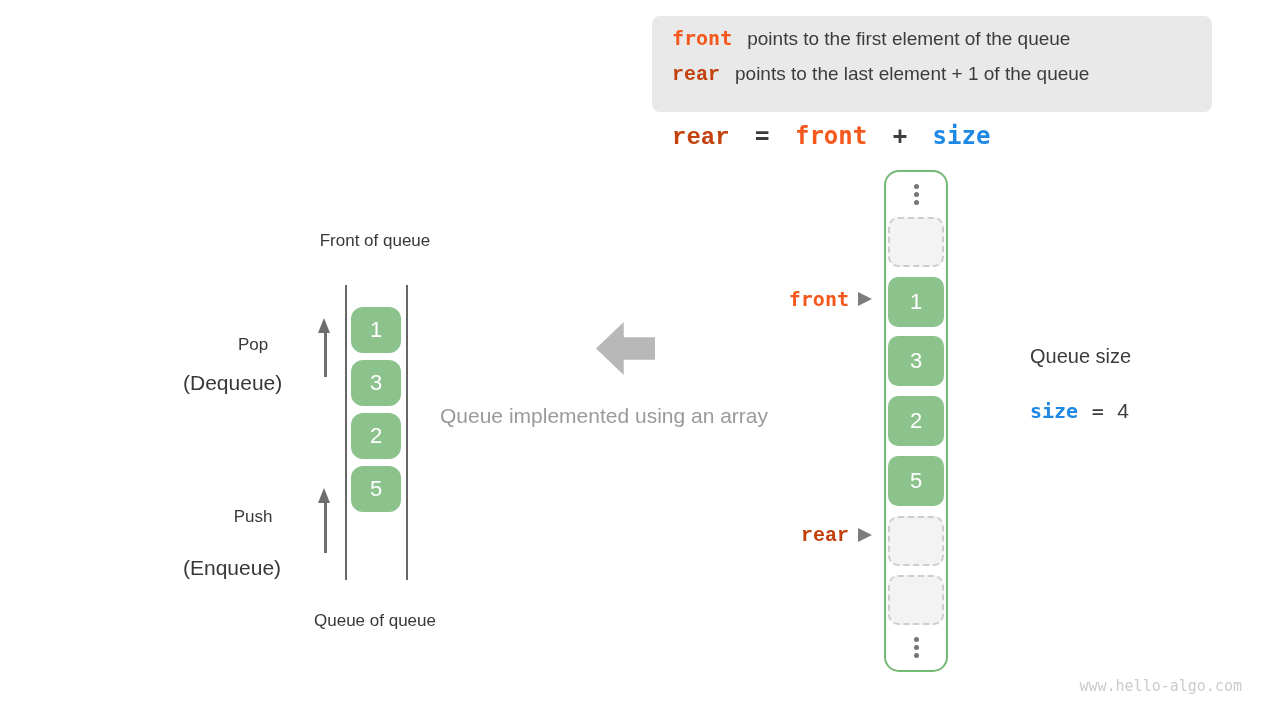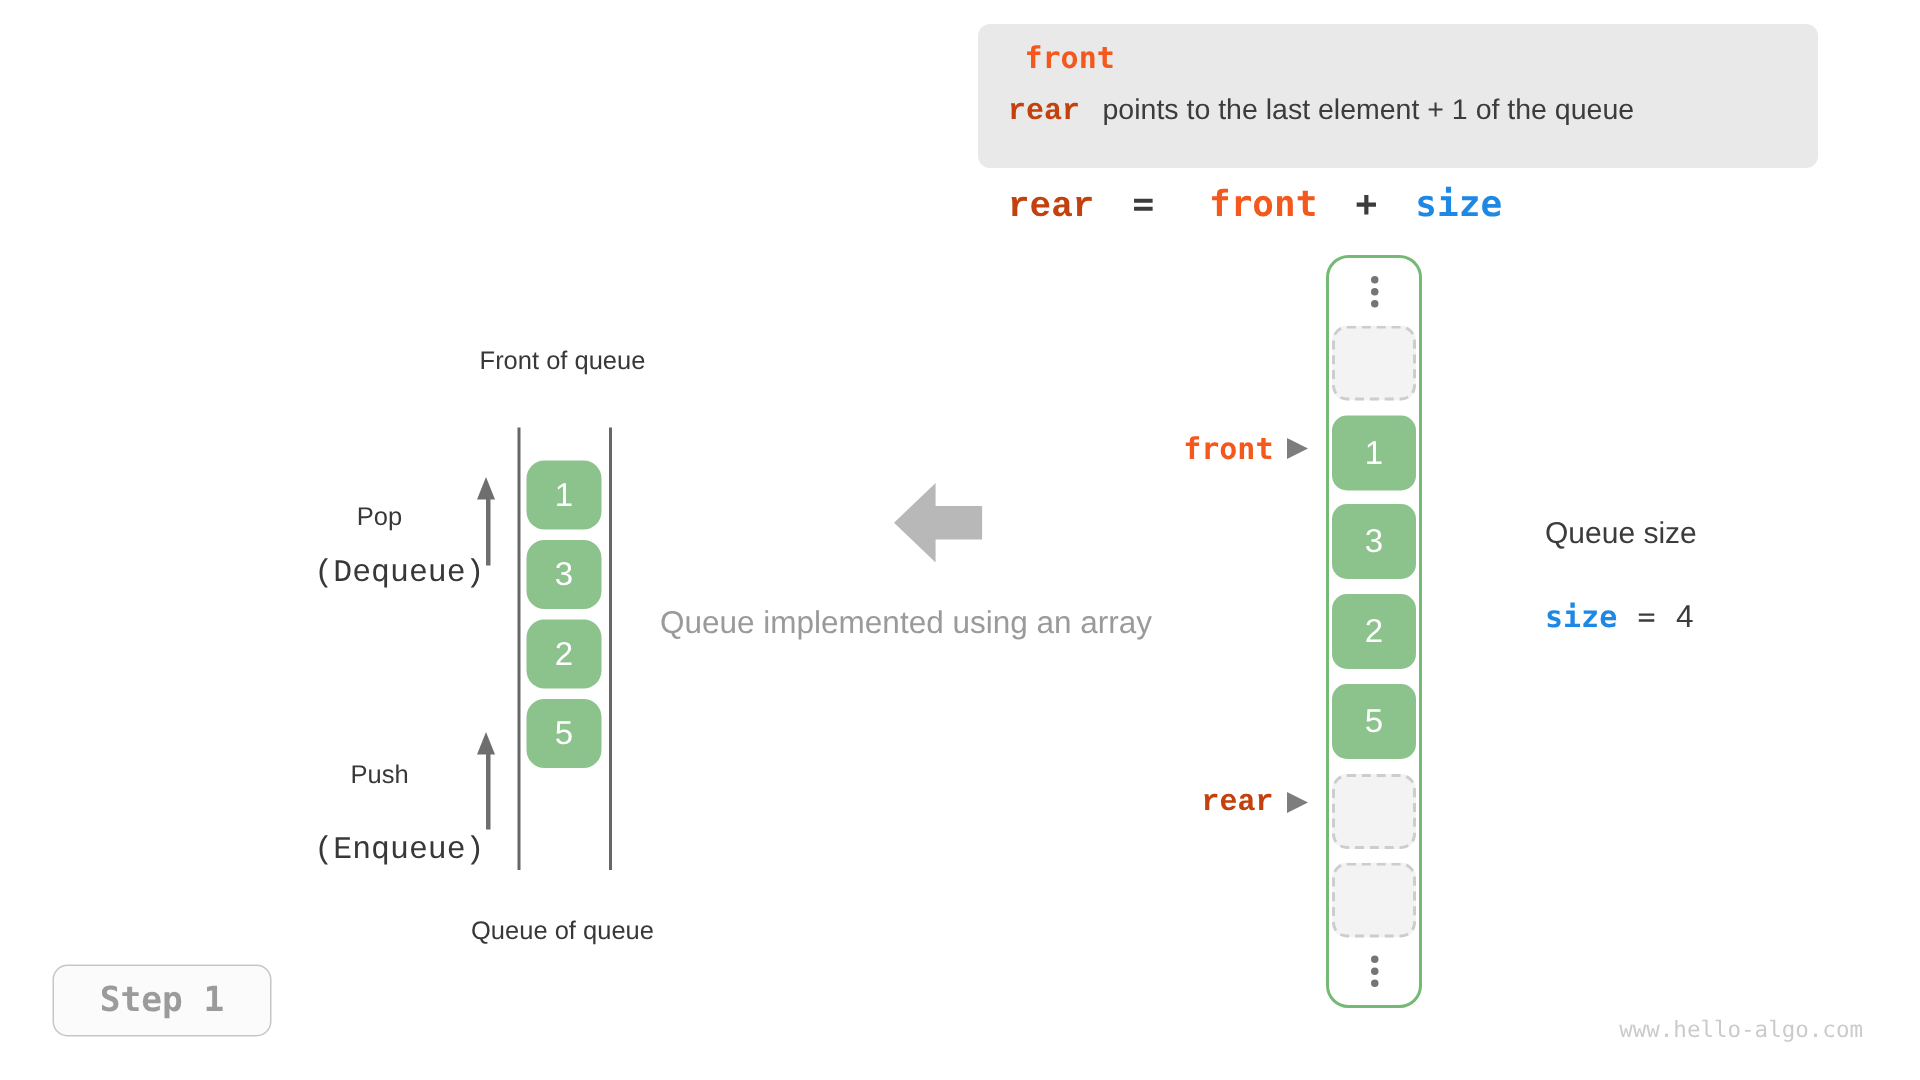"front" .c-orange { margin-left: 11px -> none }
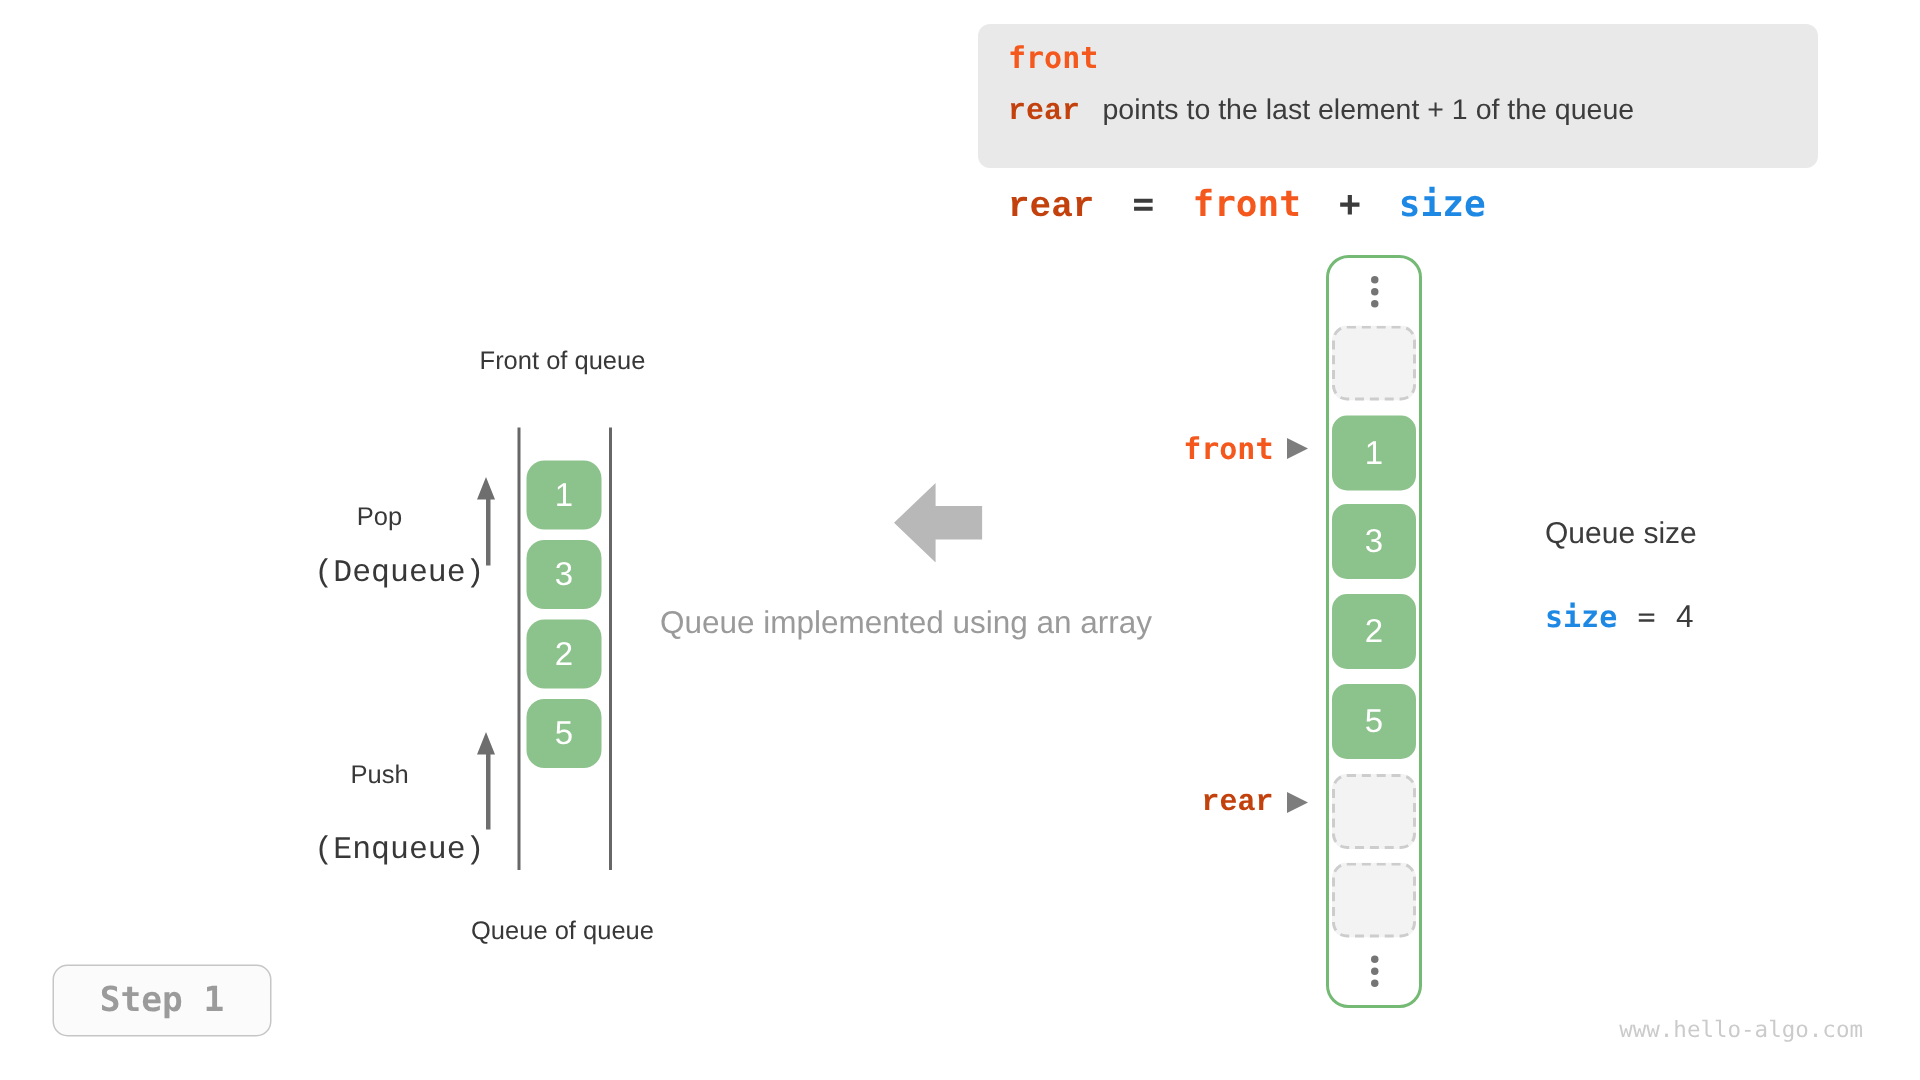"points to the first element" span { html: none -> <span>points to the first element of the queue</span> }
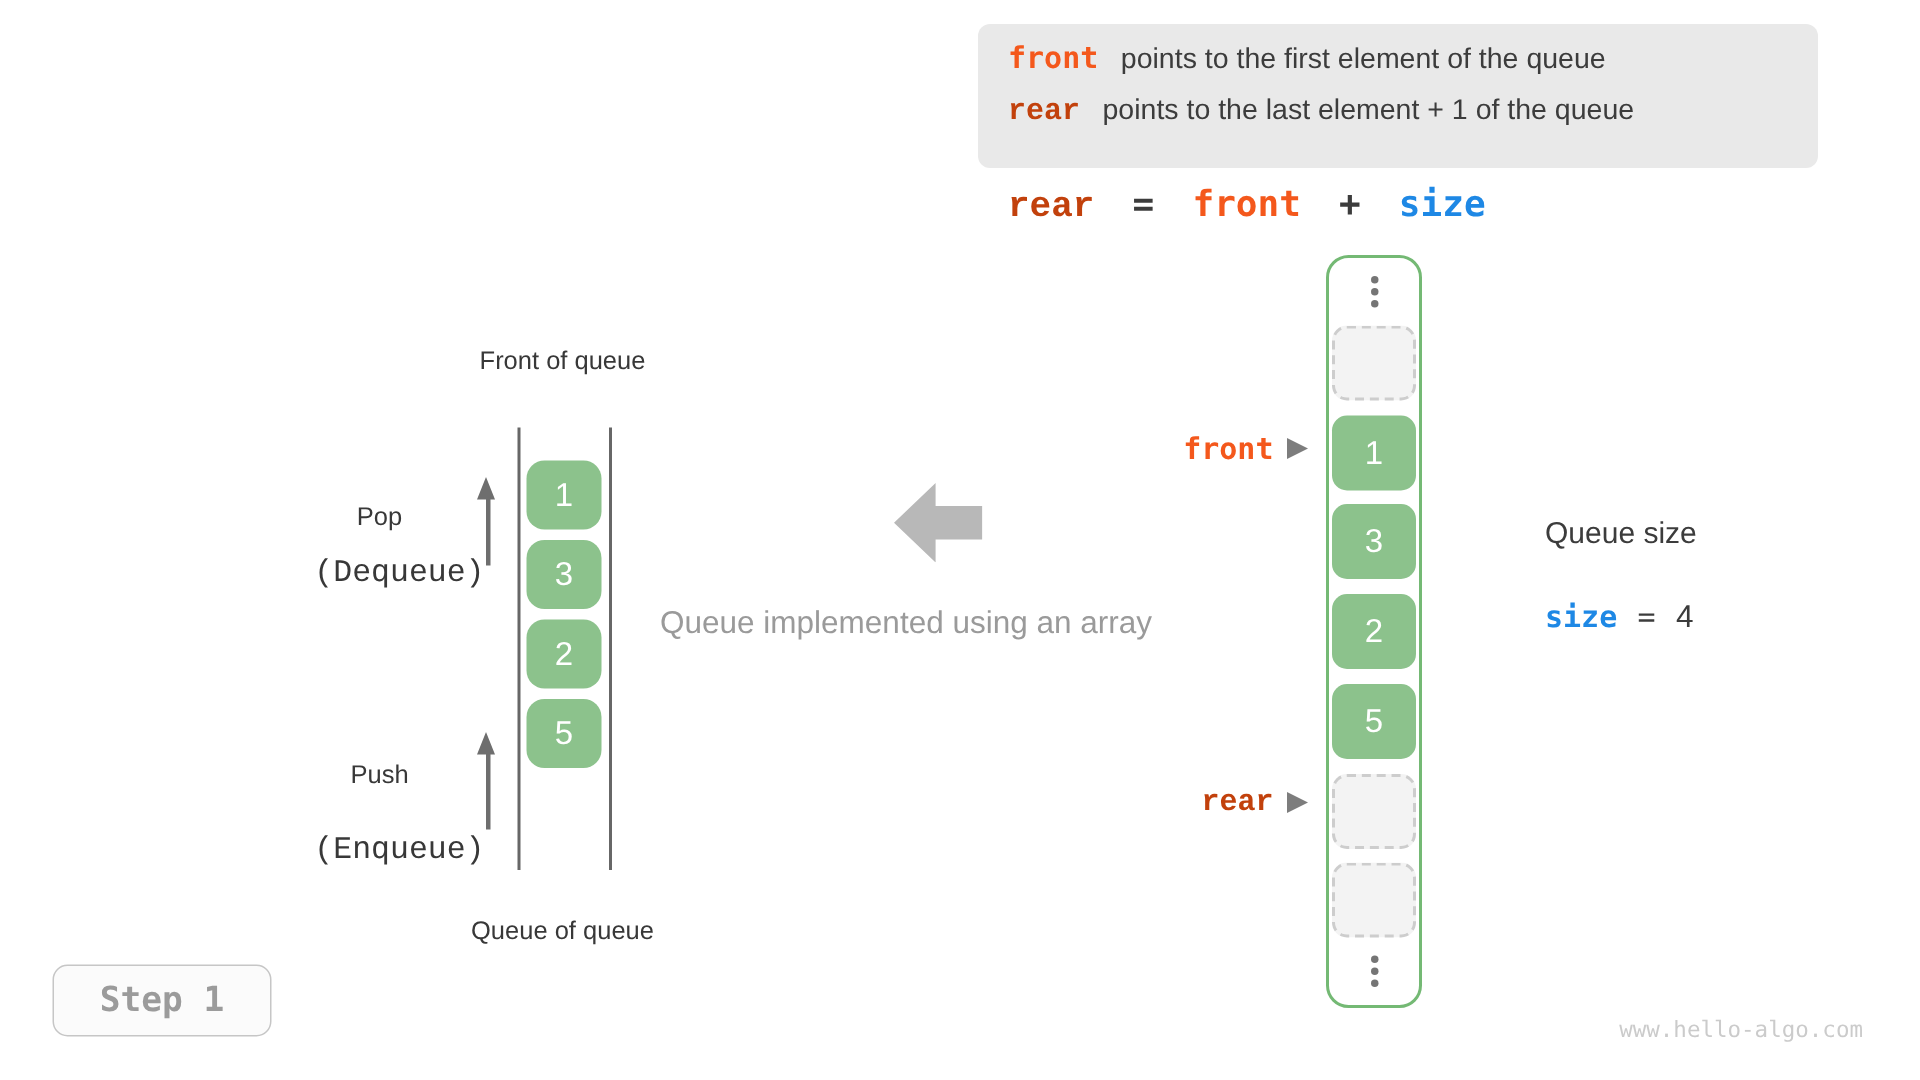"(Dequeue)" .label-reg { font-family: Liberation Mono, monospace -> none; text-align: right -> left }
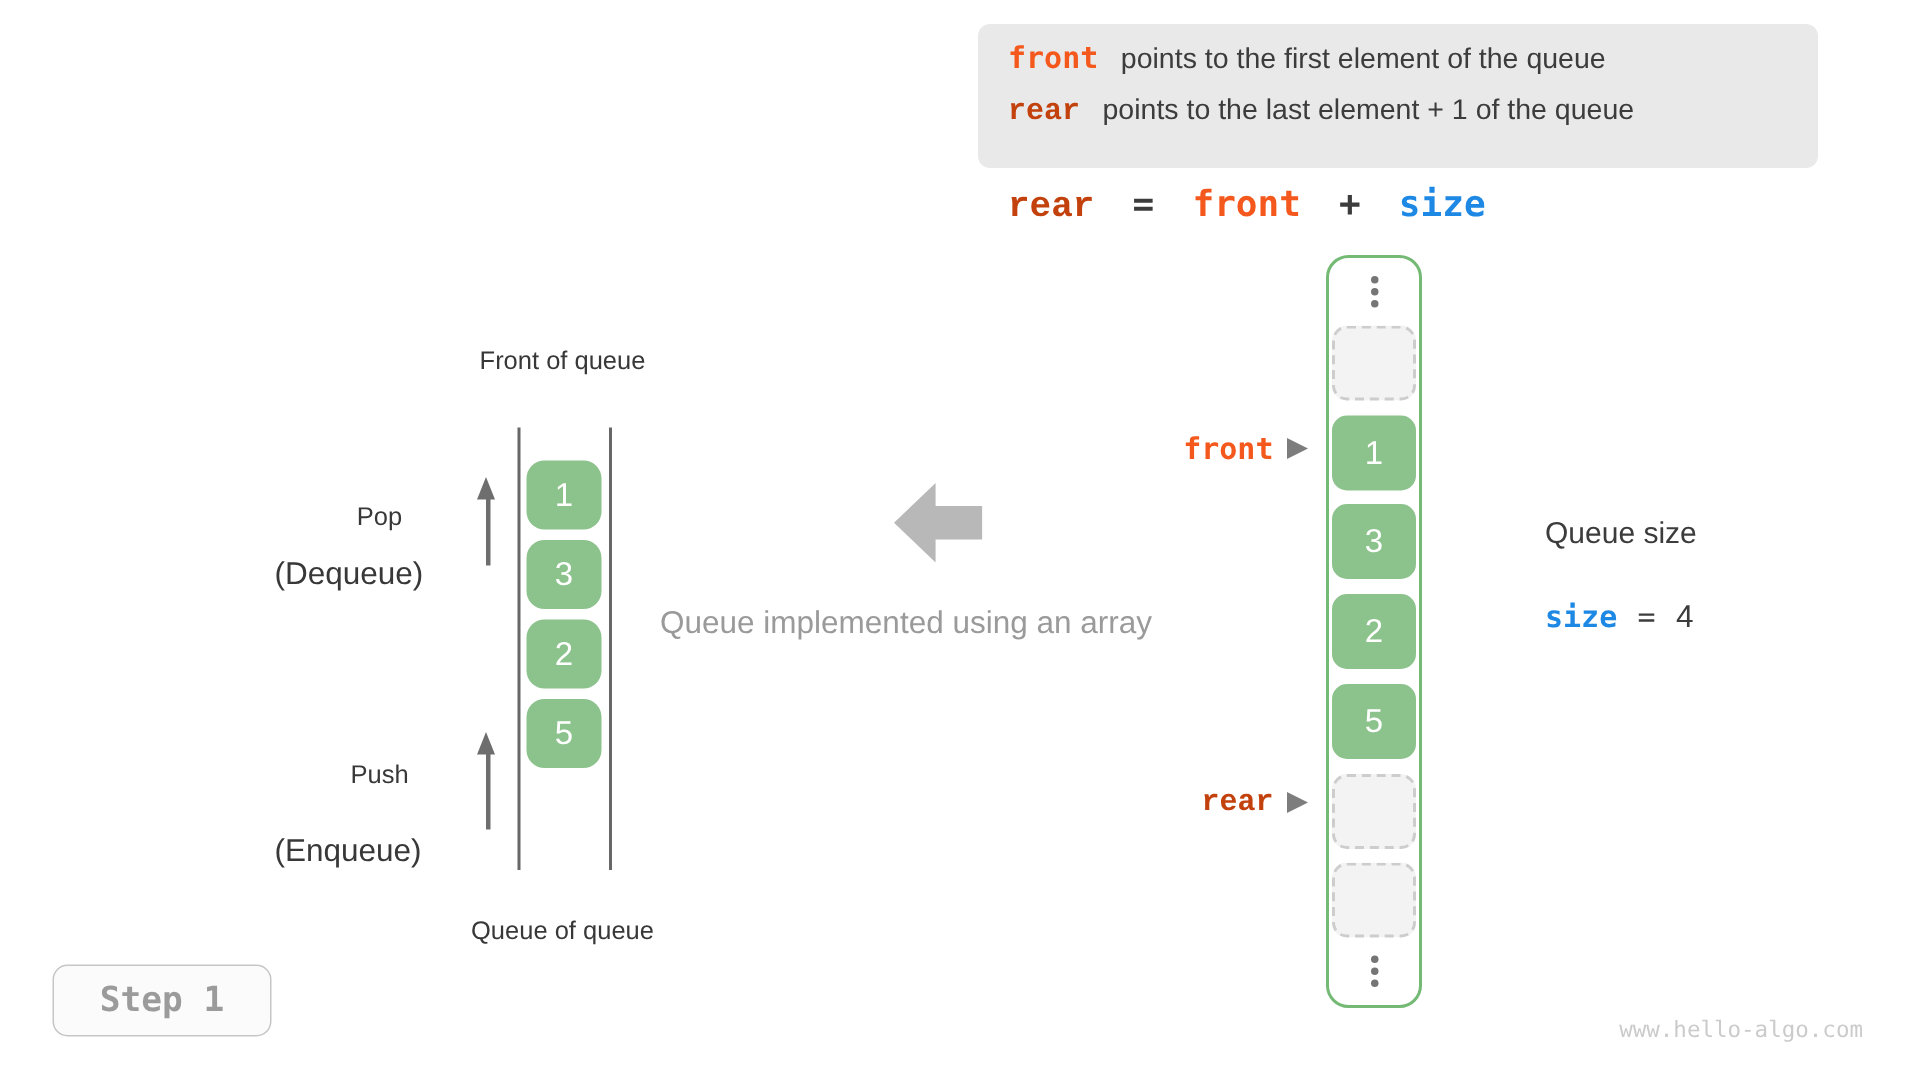"Step 1" div.step-badge { html: <div>Step 1</div> -> none }
